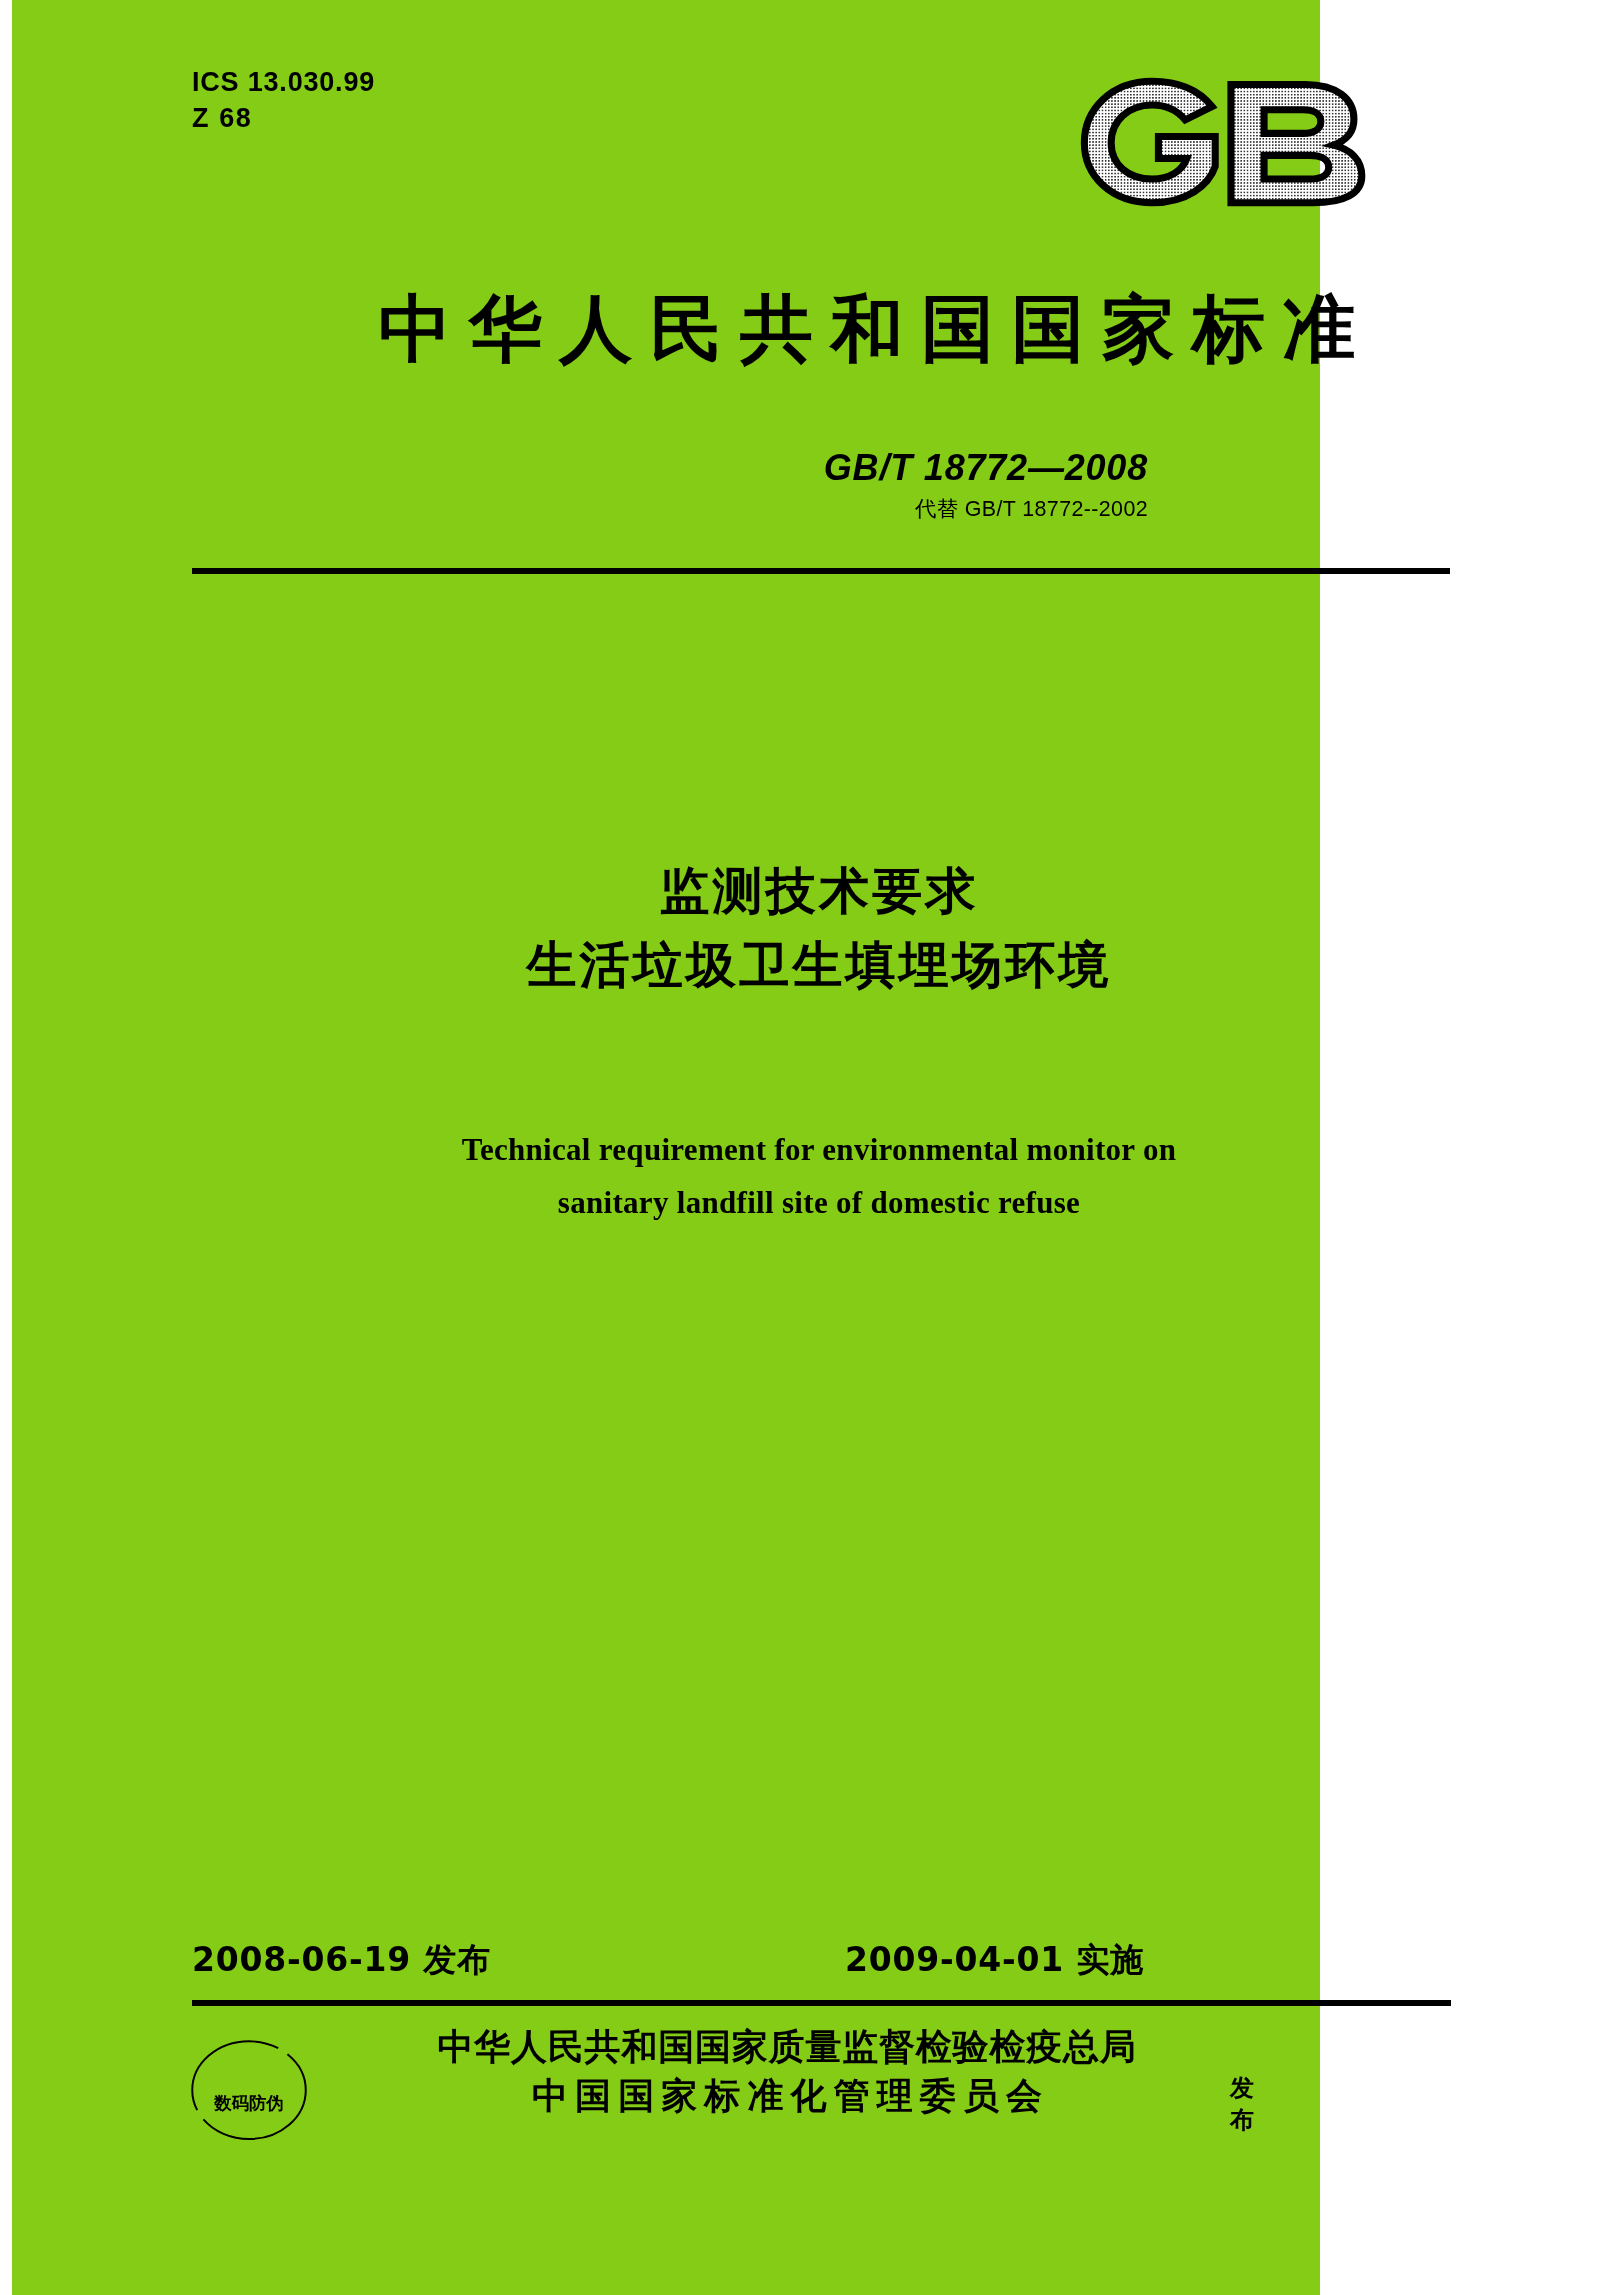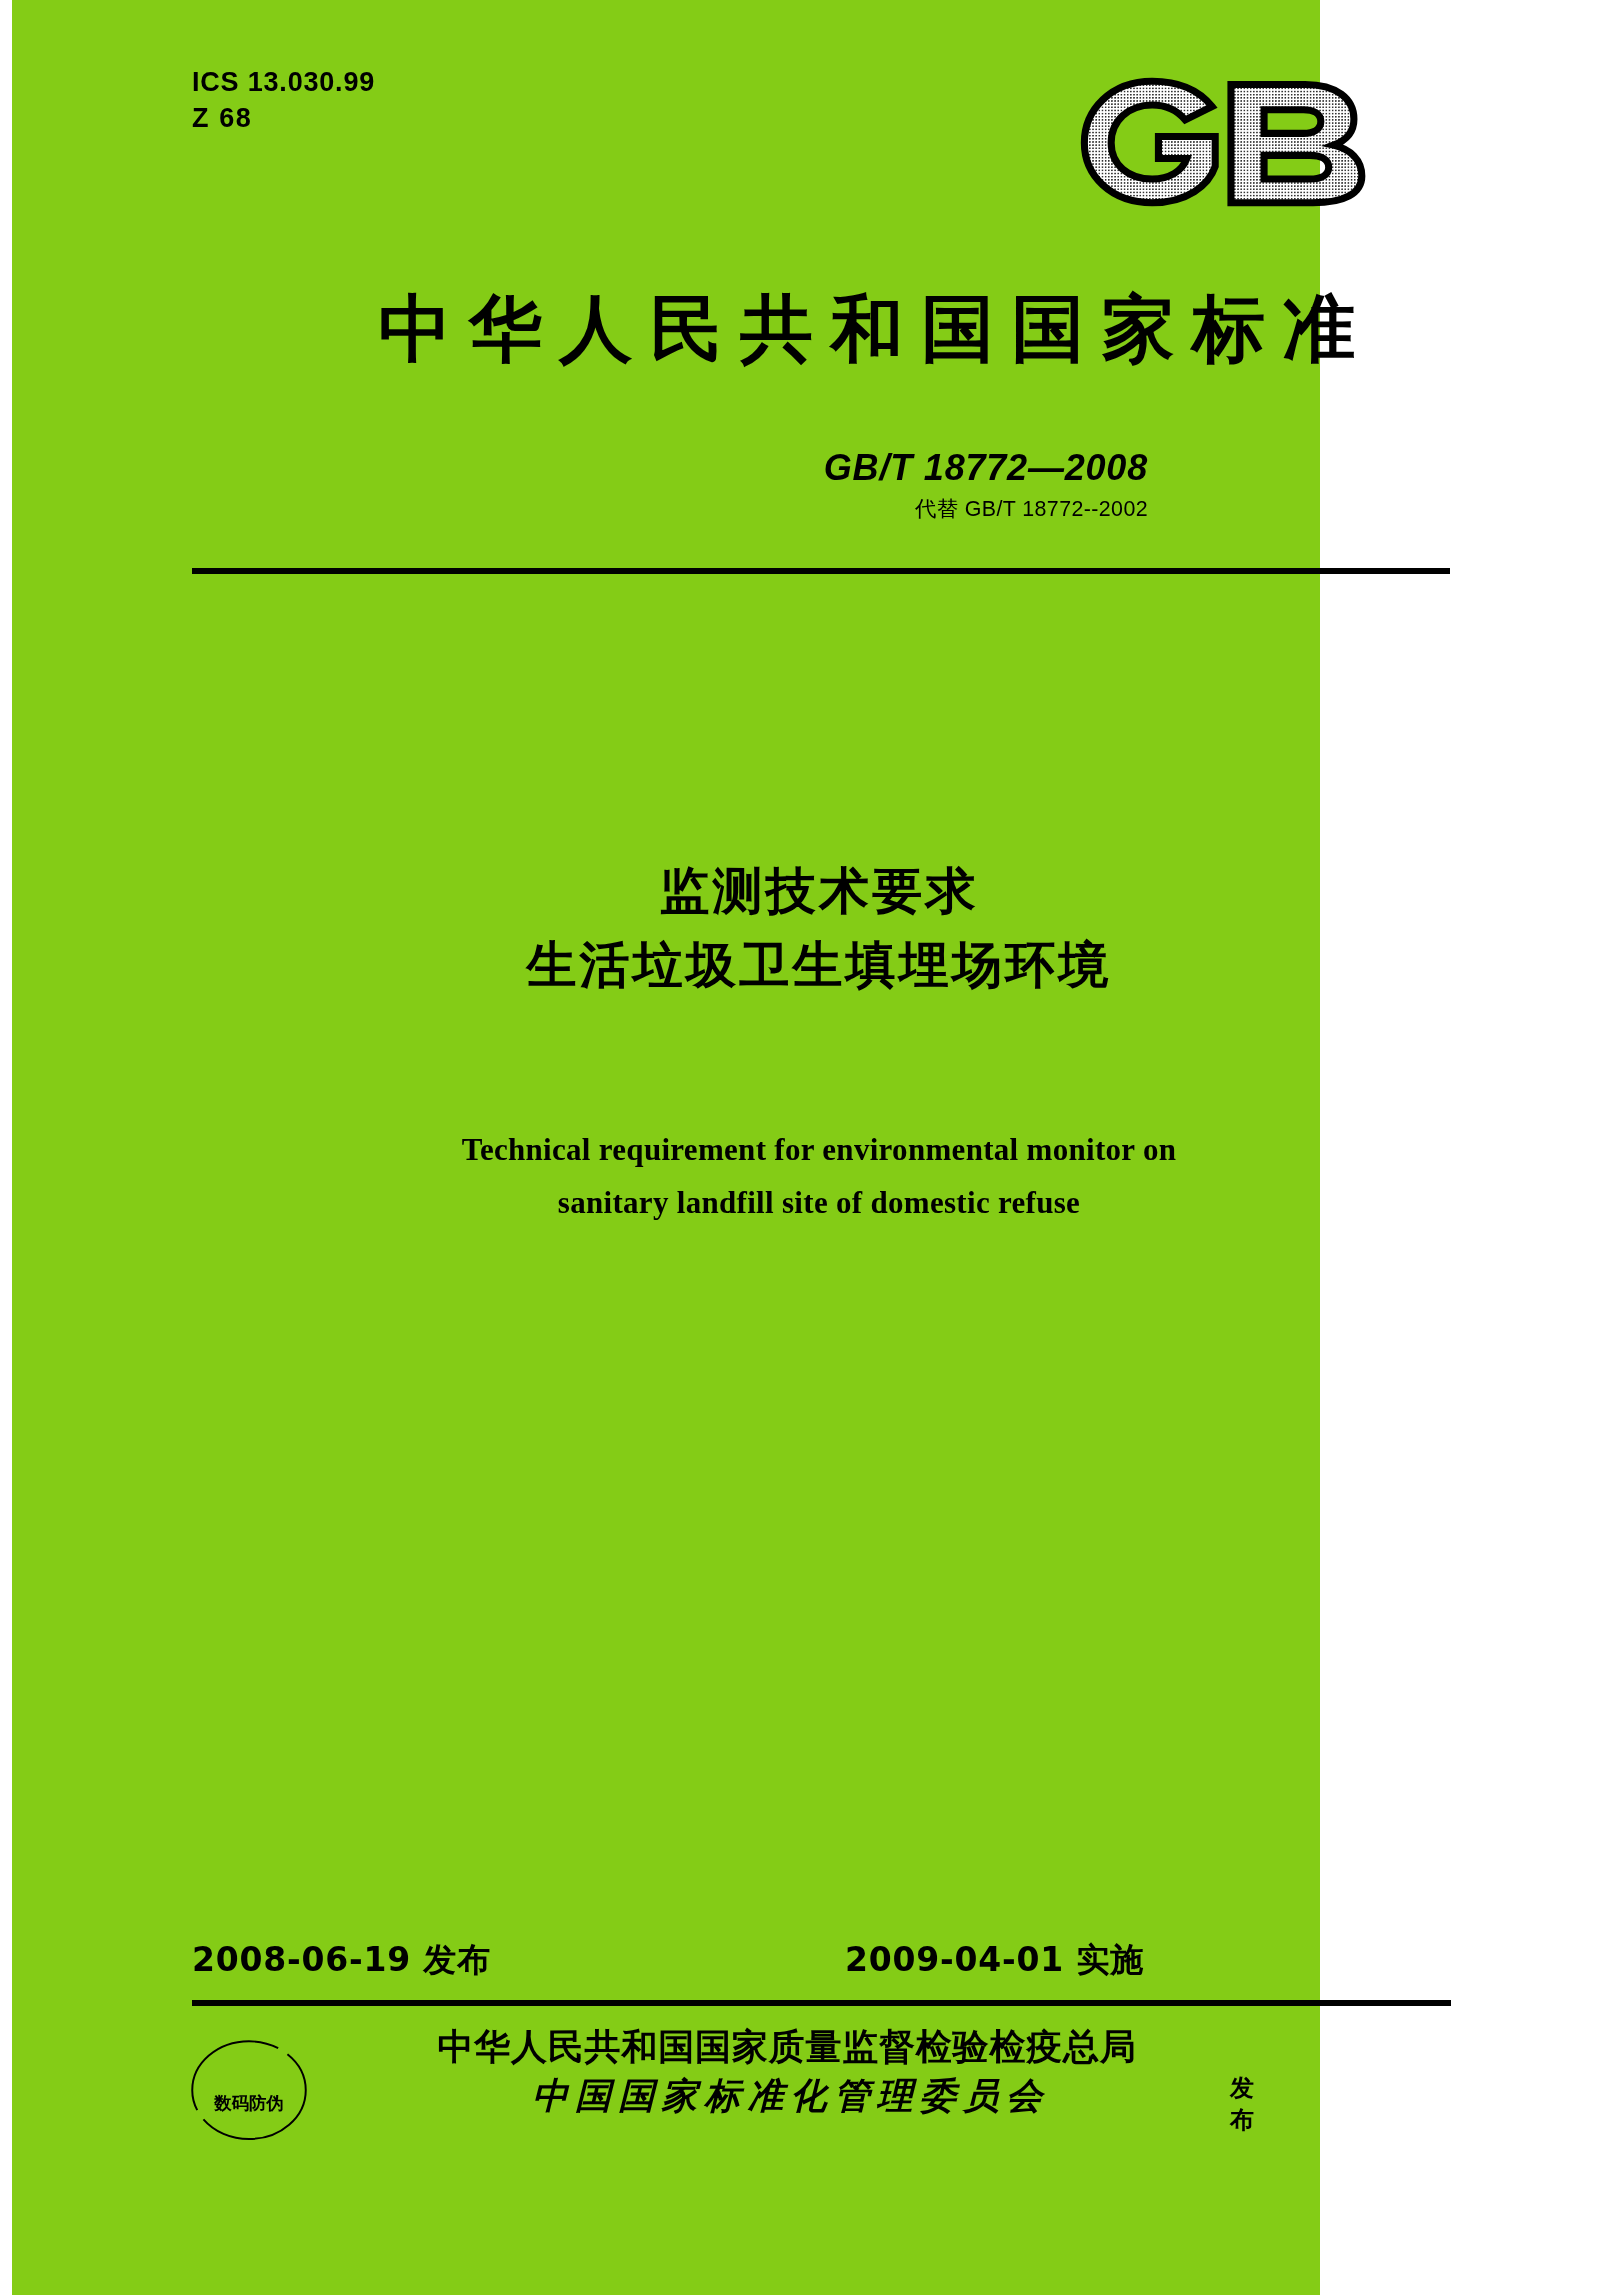"中国国家标准化管理委员会" .issuer-line.spread { font-style: italic -> none }
